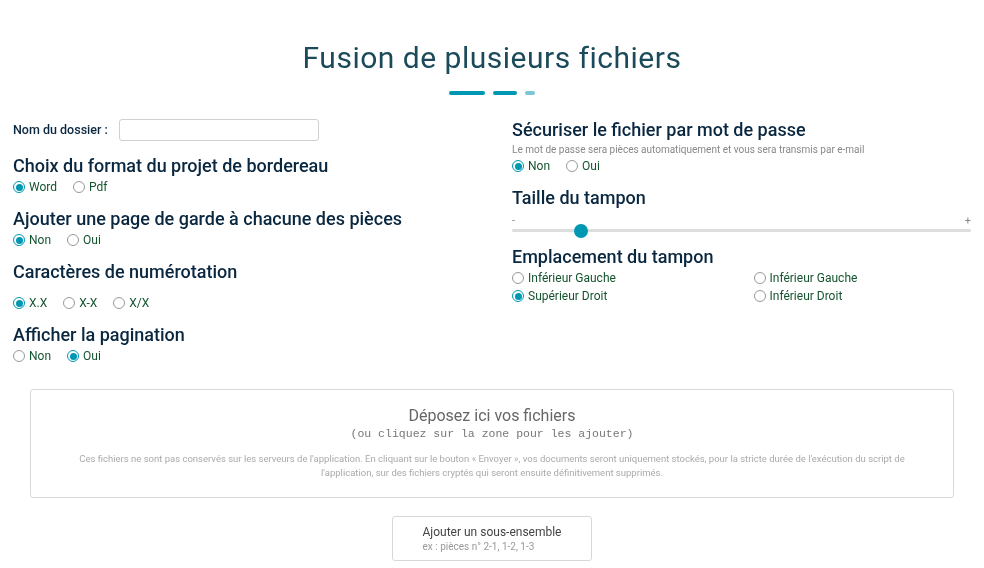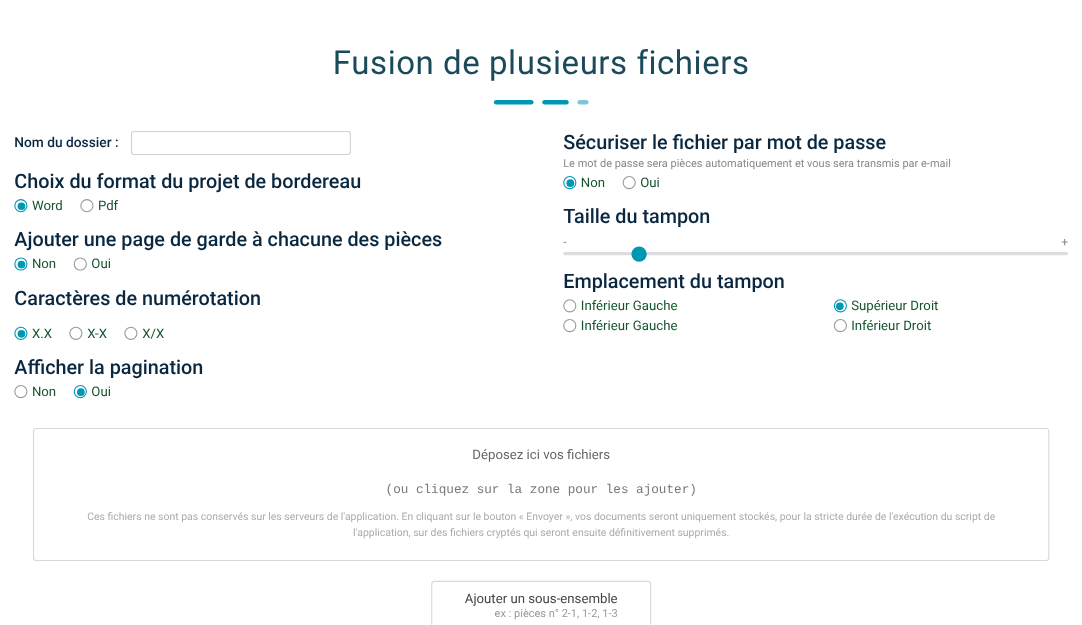"Supérieur Droit" label.radio-item { order: before "Inférieur Gauche" -> after "Inférieur Gauche" }
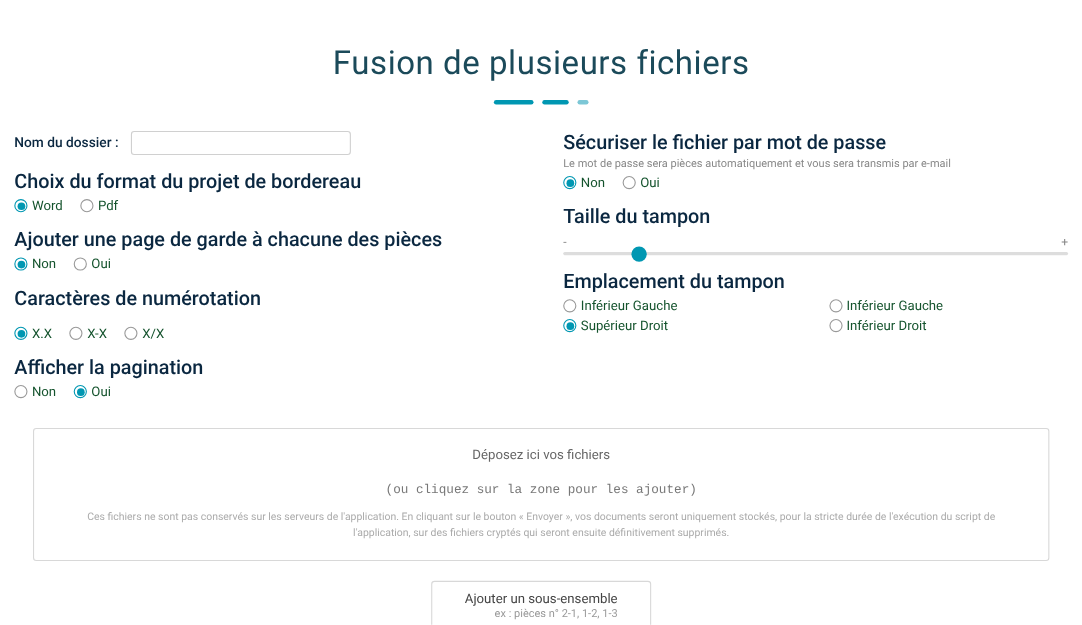"Déposez ici vos fichiers" .dropzone-line1 { font-size: 12px -> 16px; margin-bottom: 19px -> 2px }
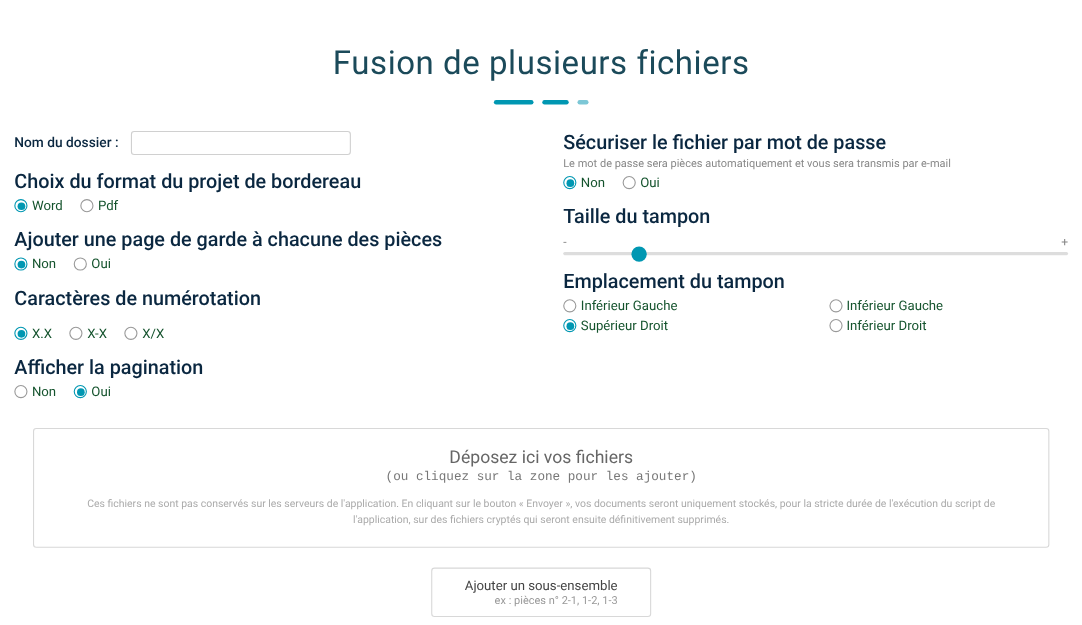"Ajouter un sous-ensemble" .subensemble { text-align: right -> left }
